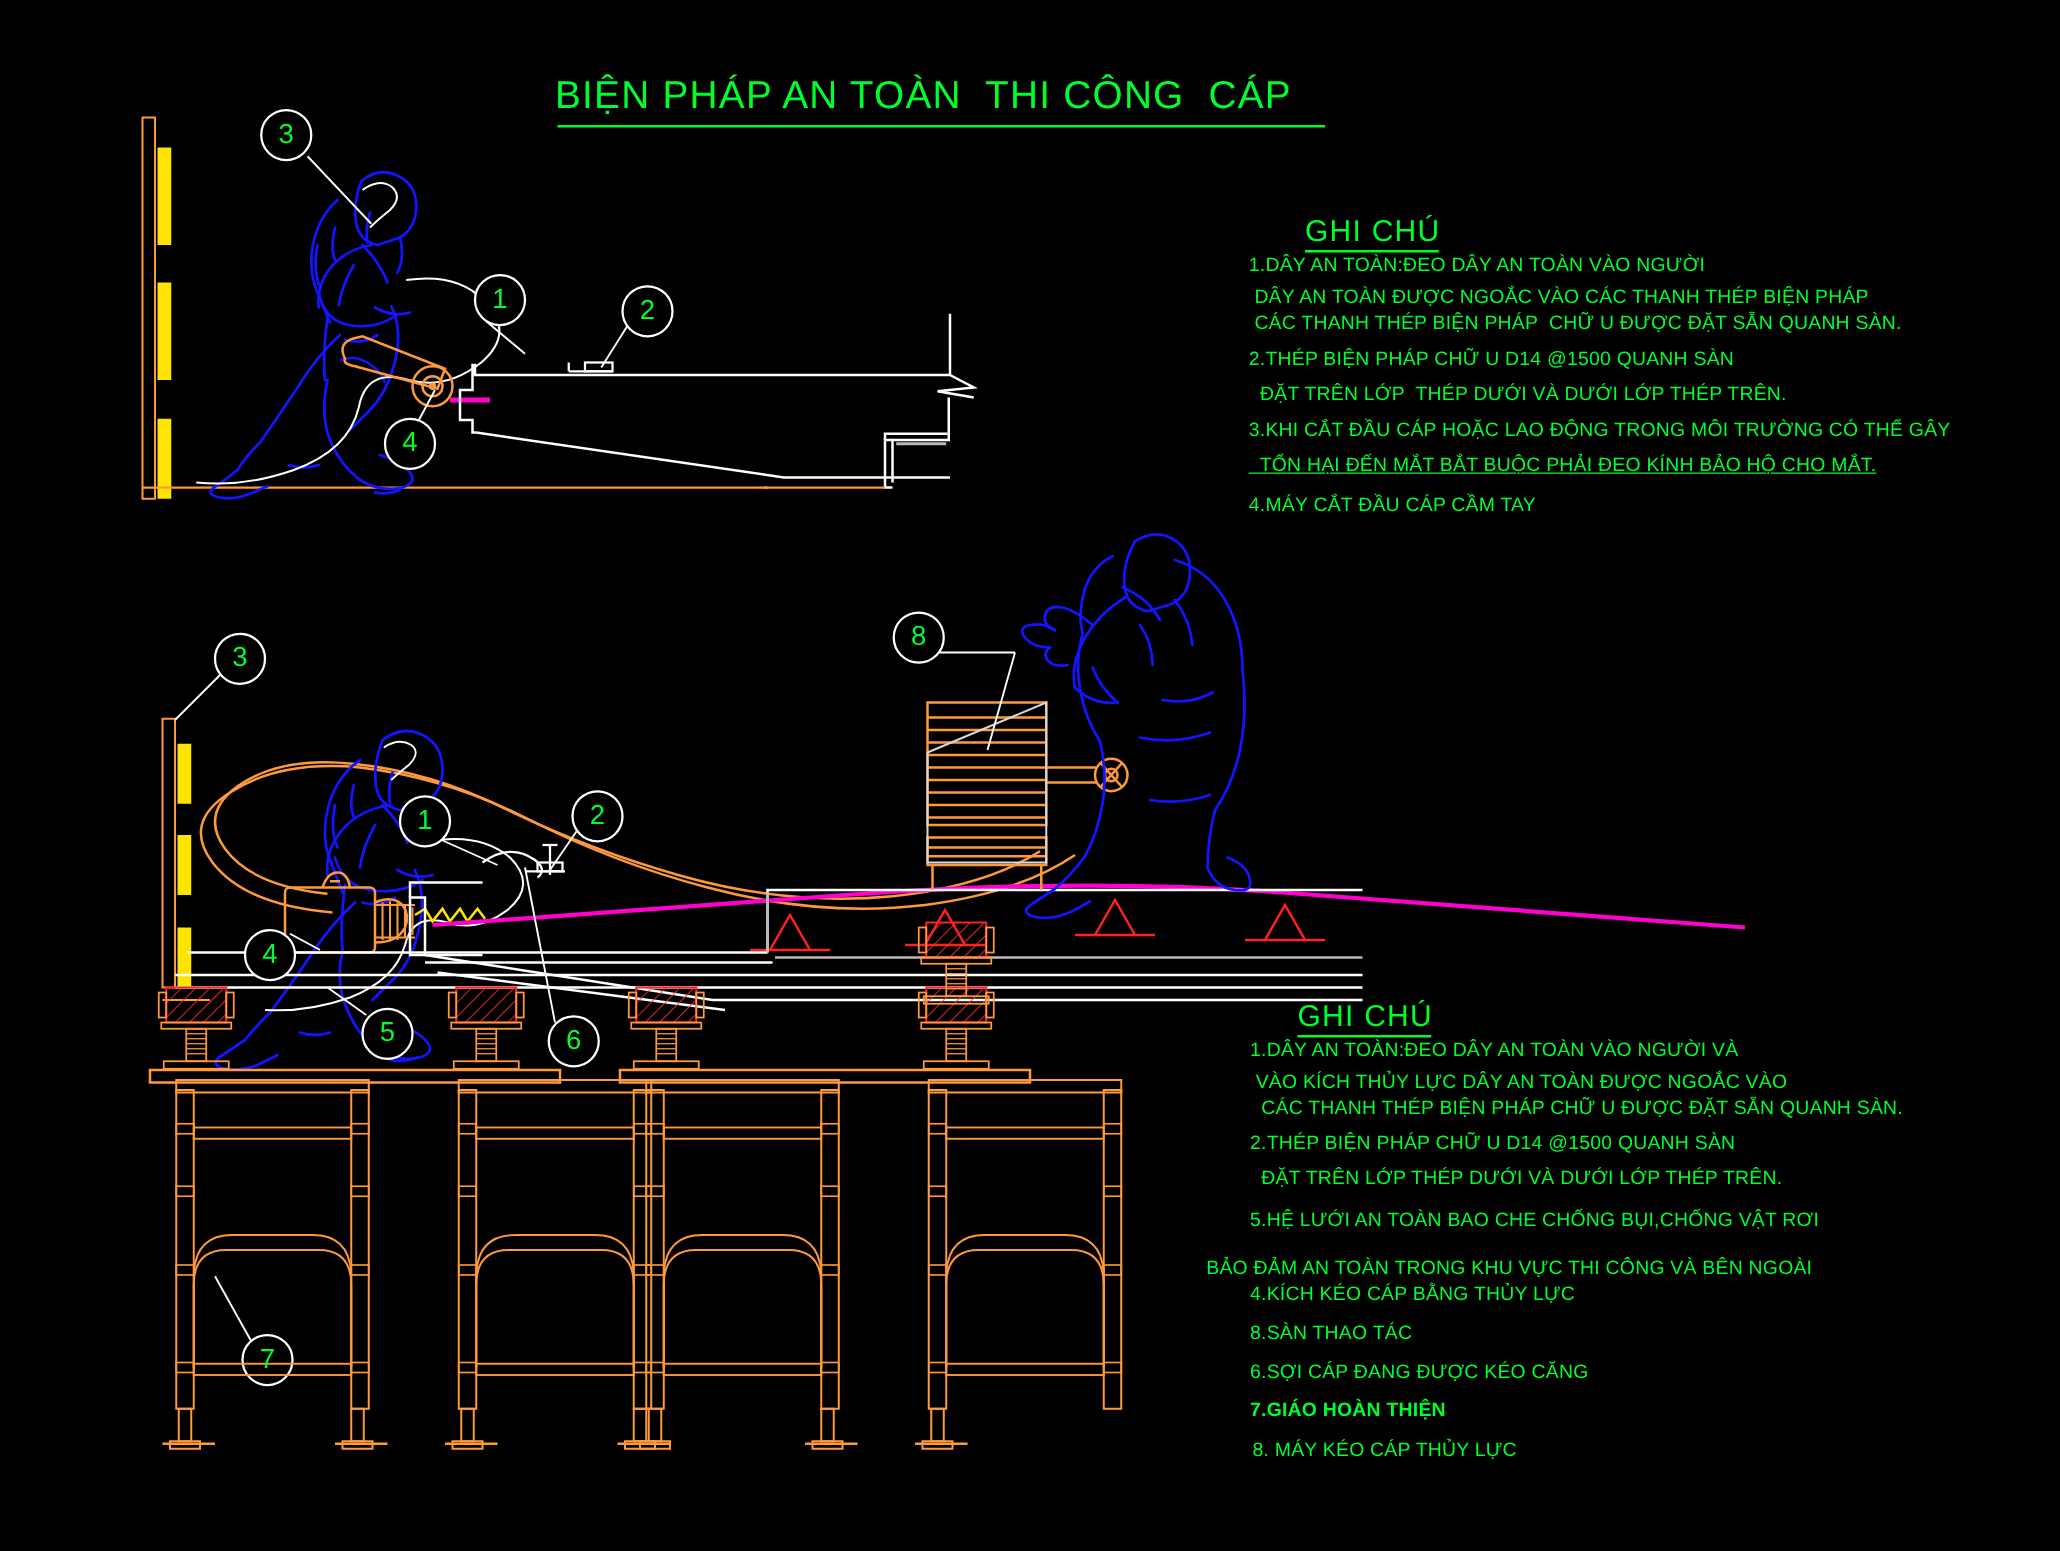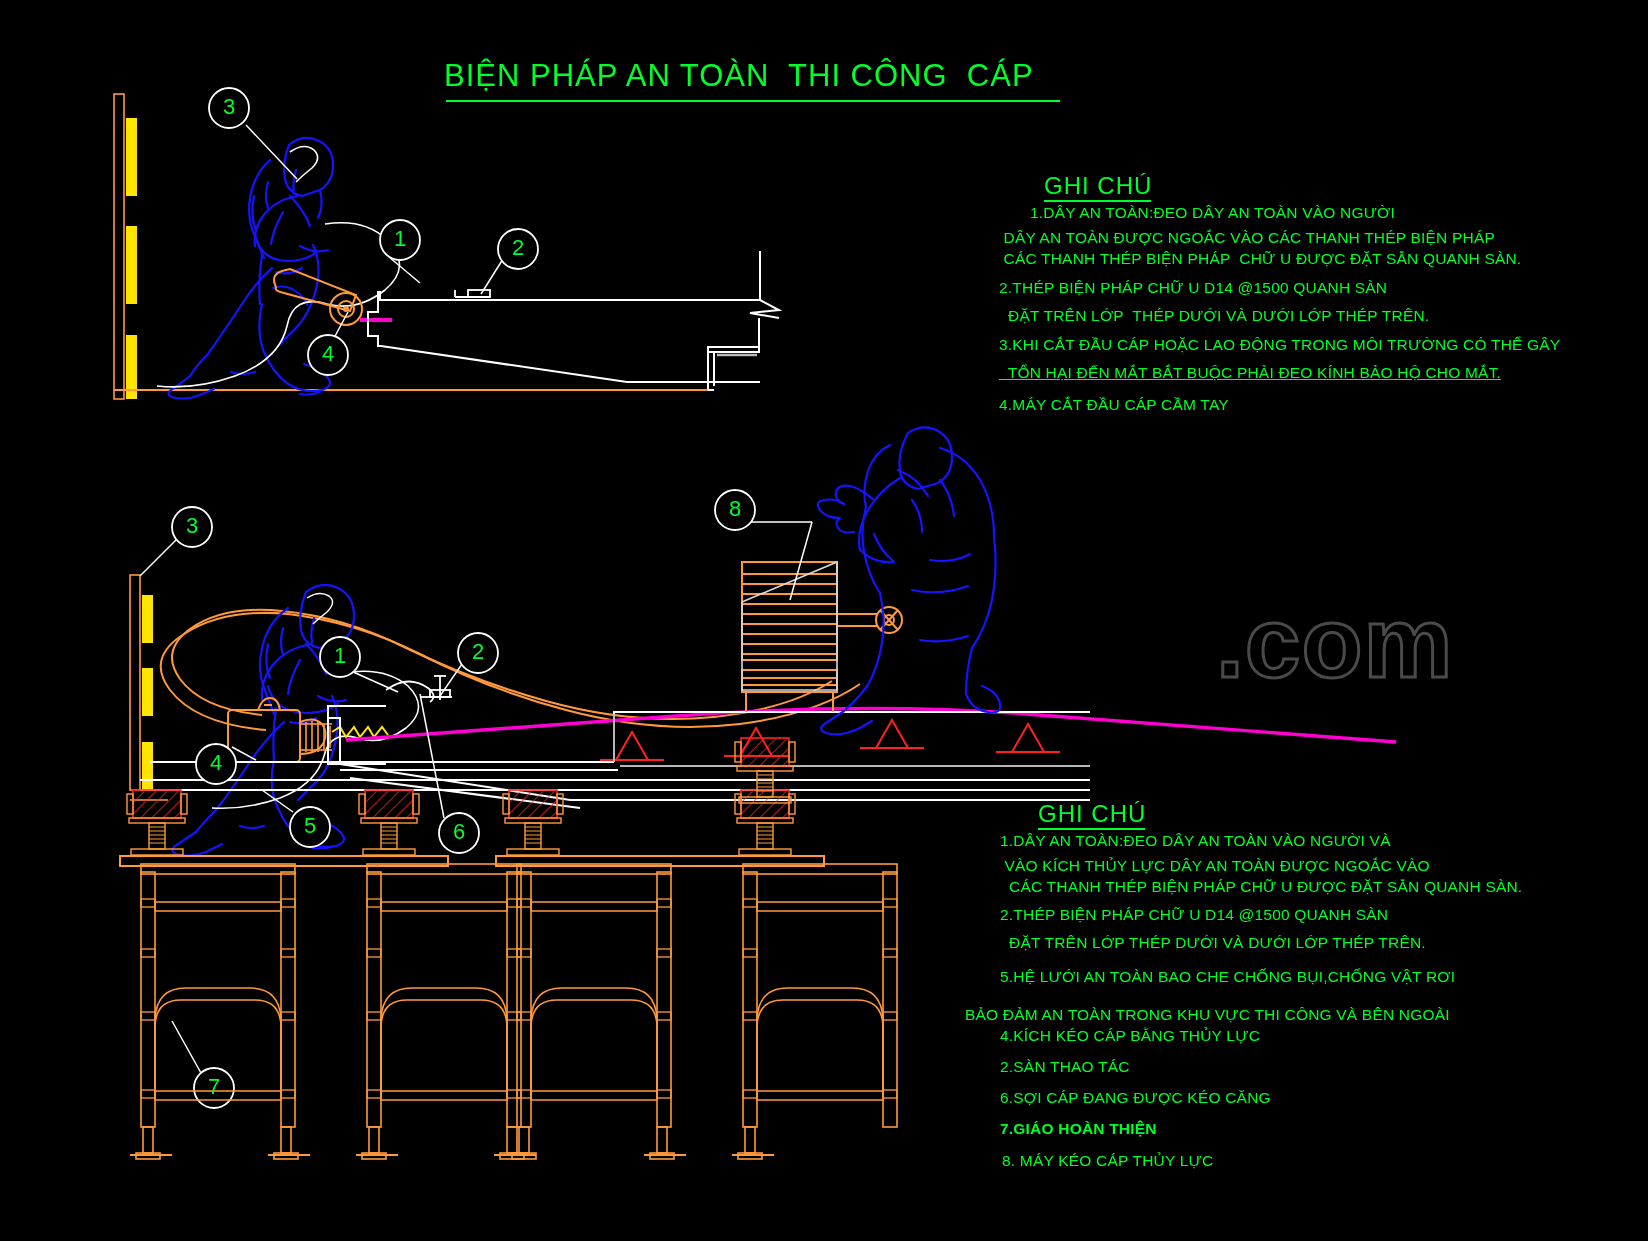"1.DÂY AN TOÀN:ĐEO DÂY AN TOÀN VÀO NGƯỜI" div.txt { left: 1030px -> 999px }
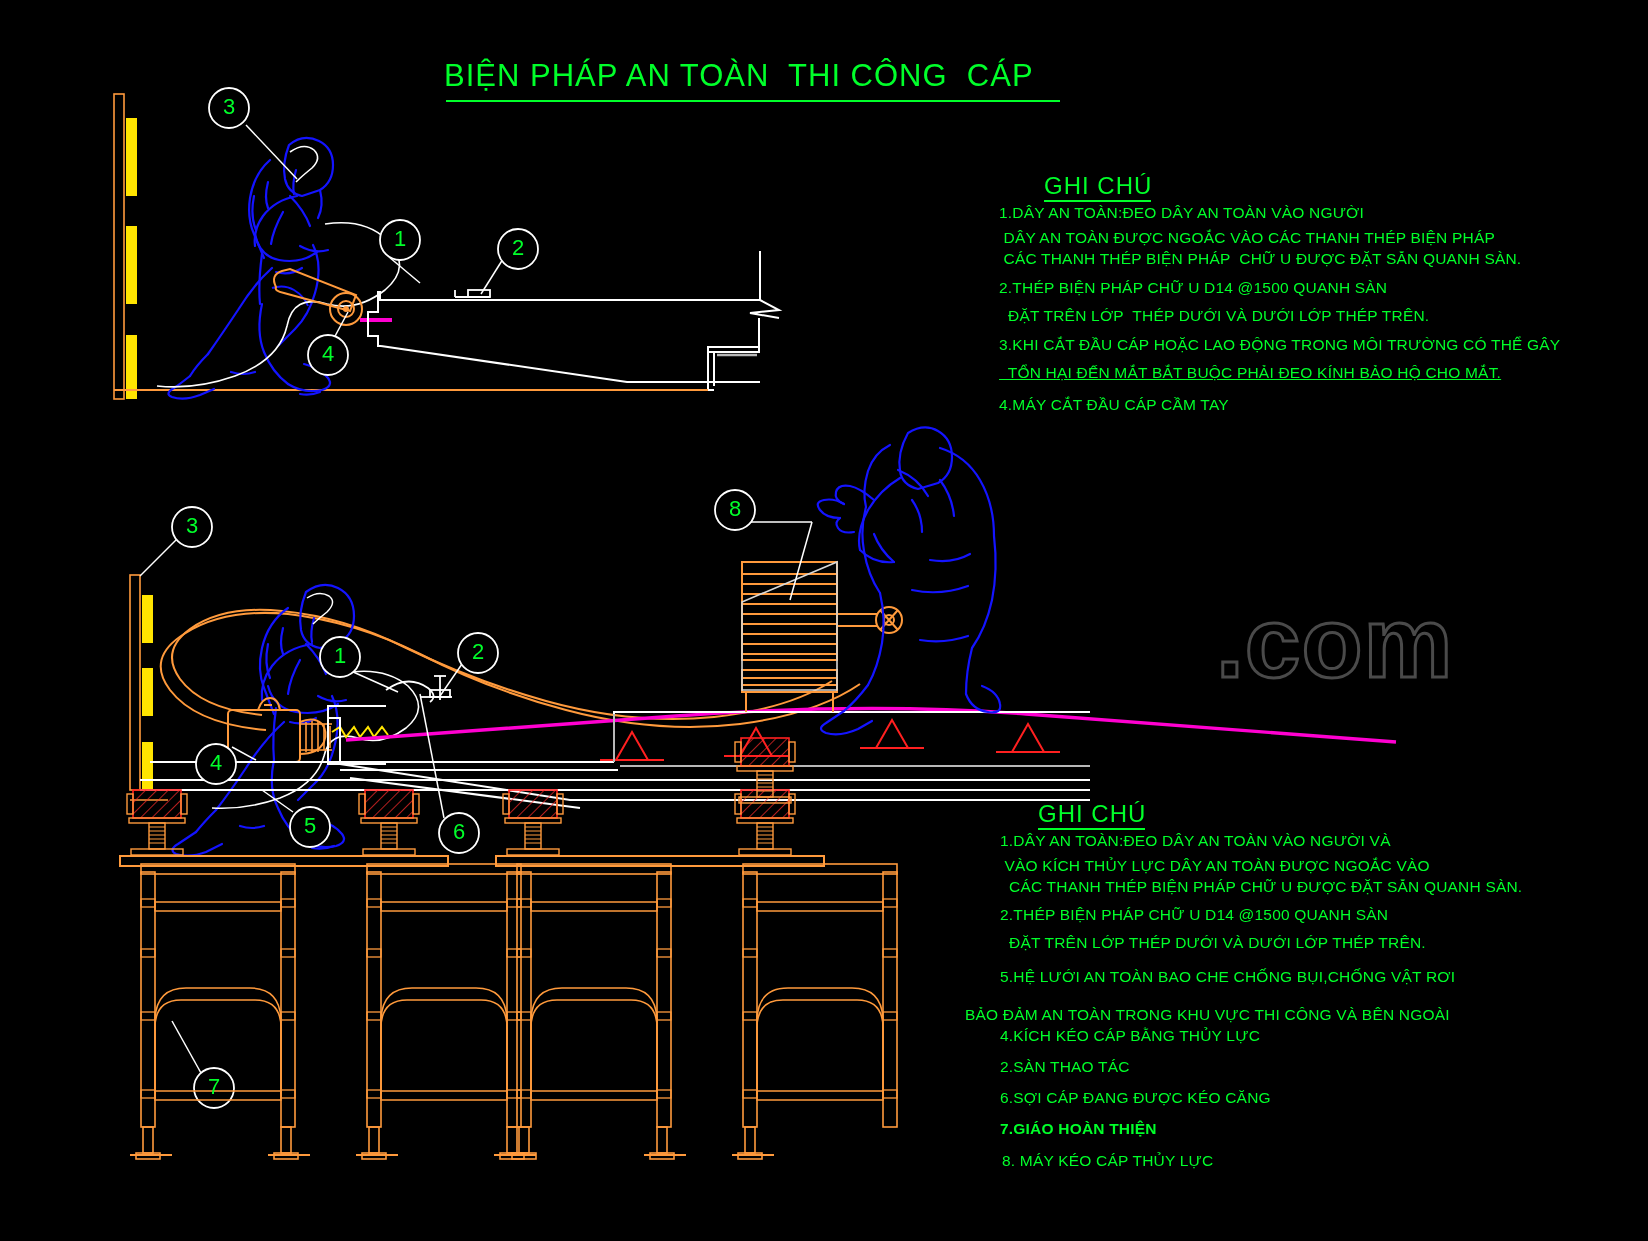".com" div.wm { html: <div>.com</div> -> none }
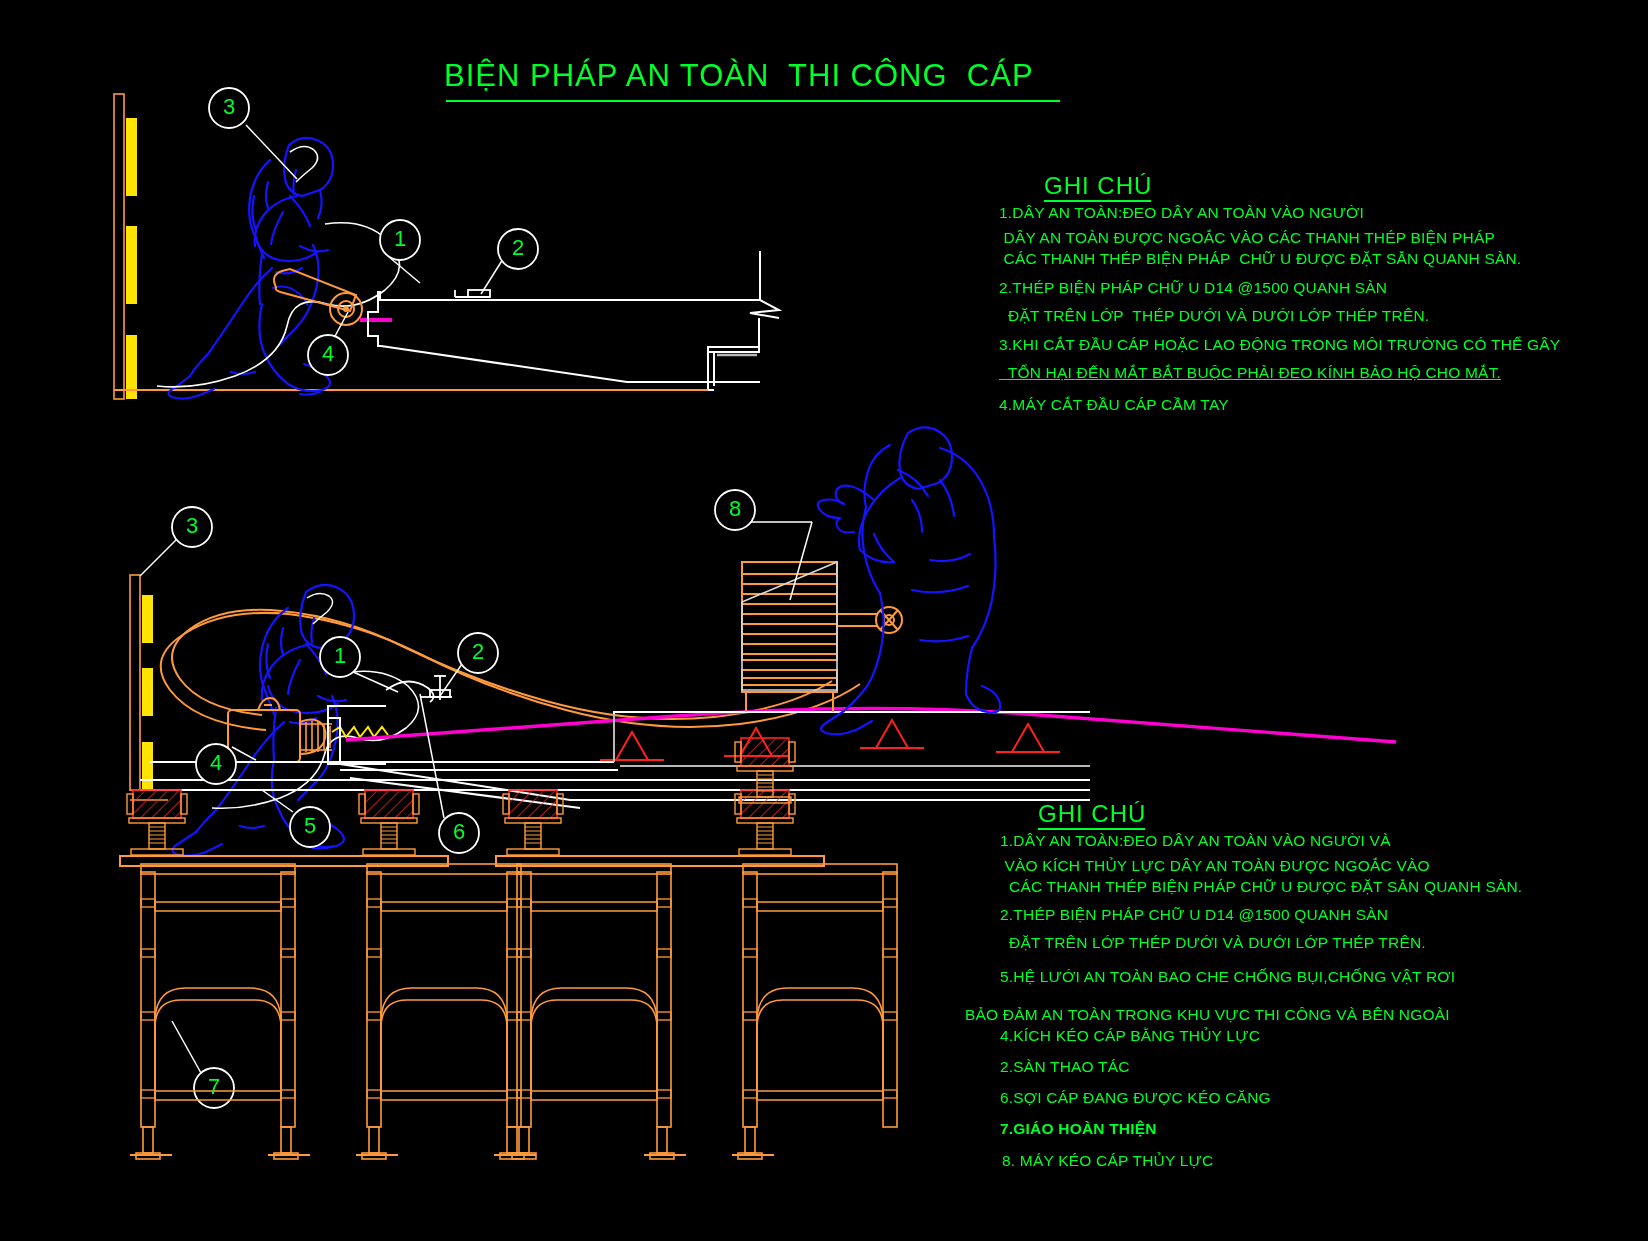"2.SÀN THAO TÁC" div.txt { text: 2.SÀN -> 8.SÀN }
